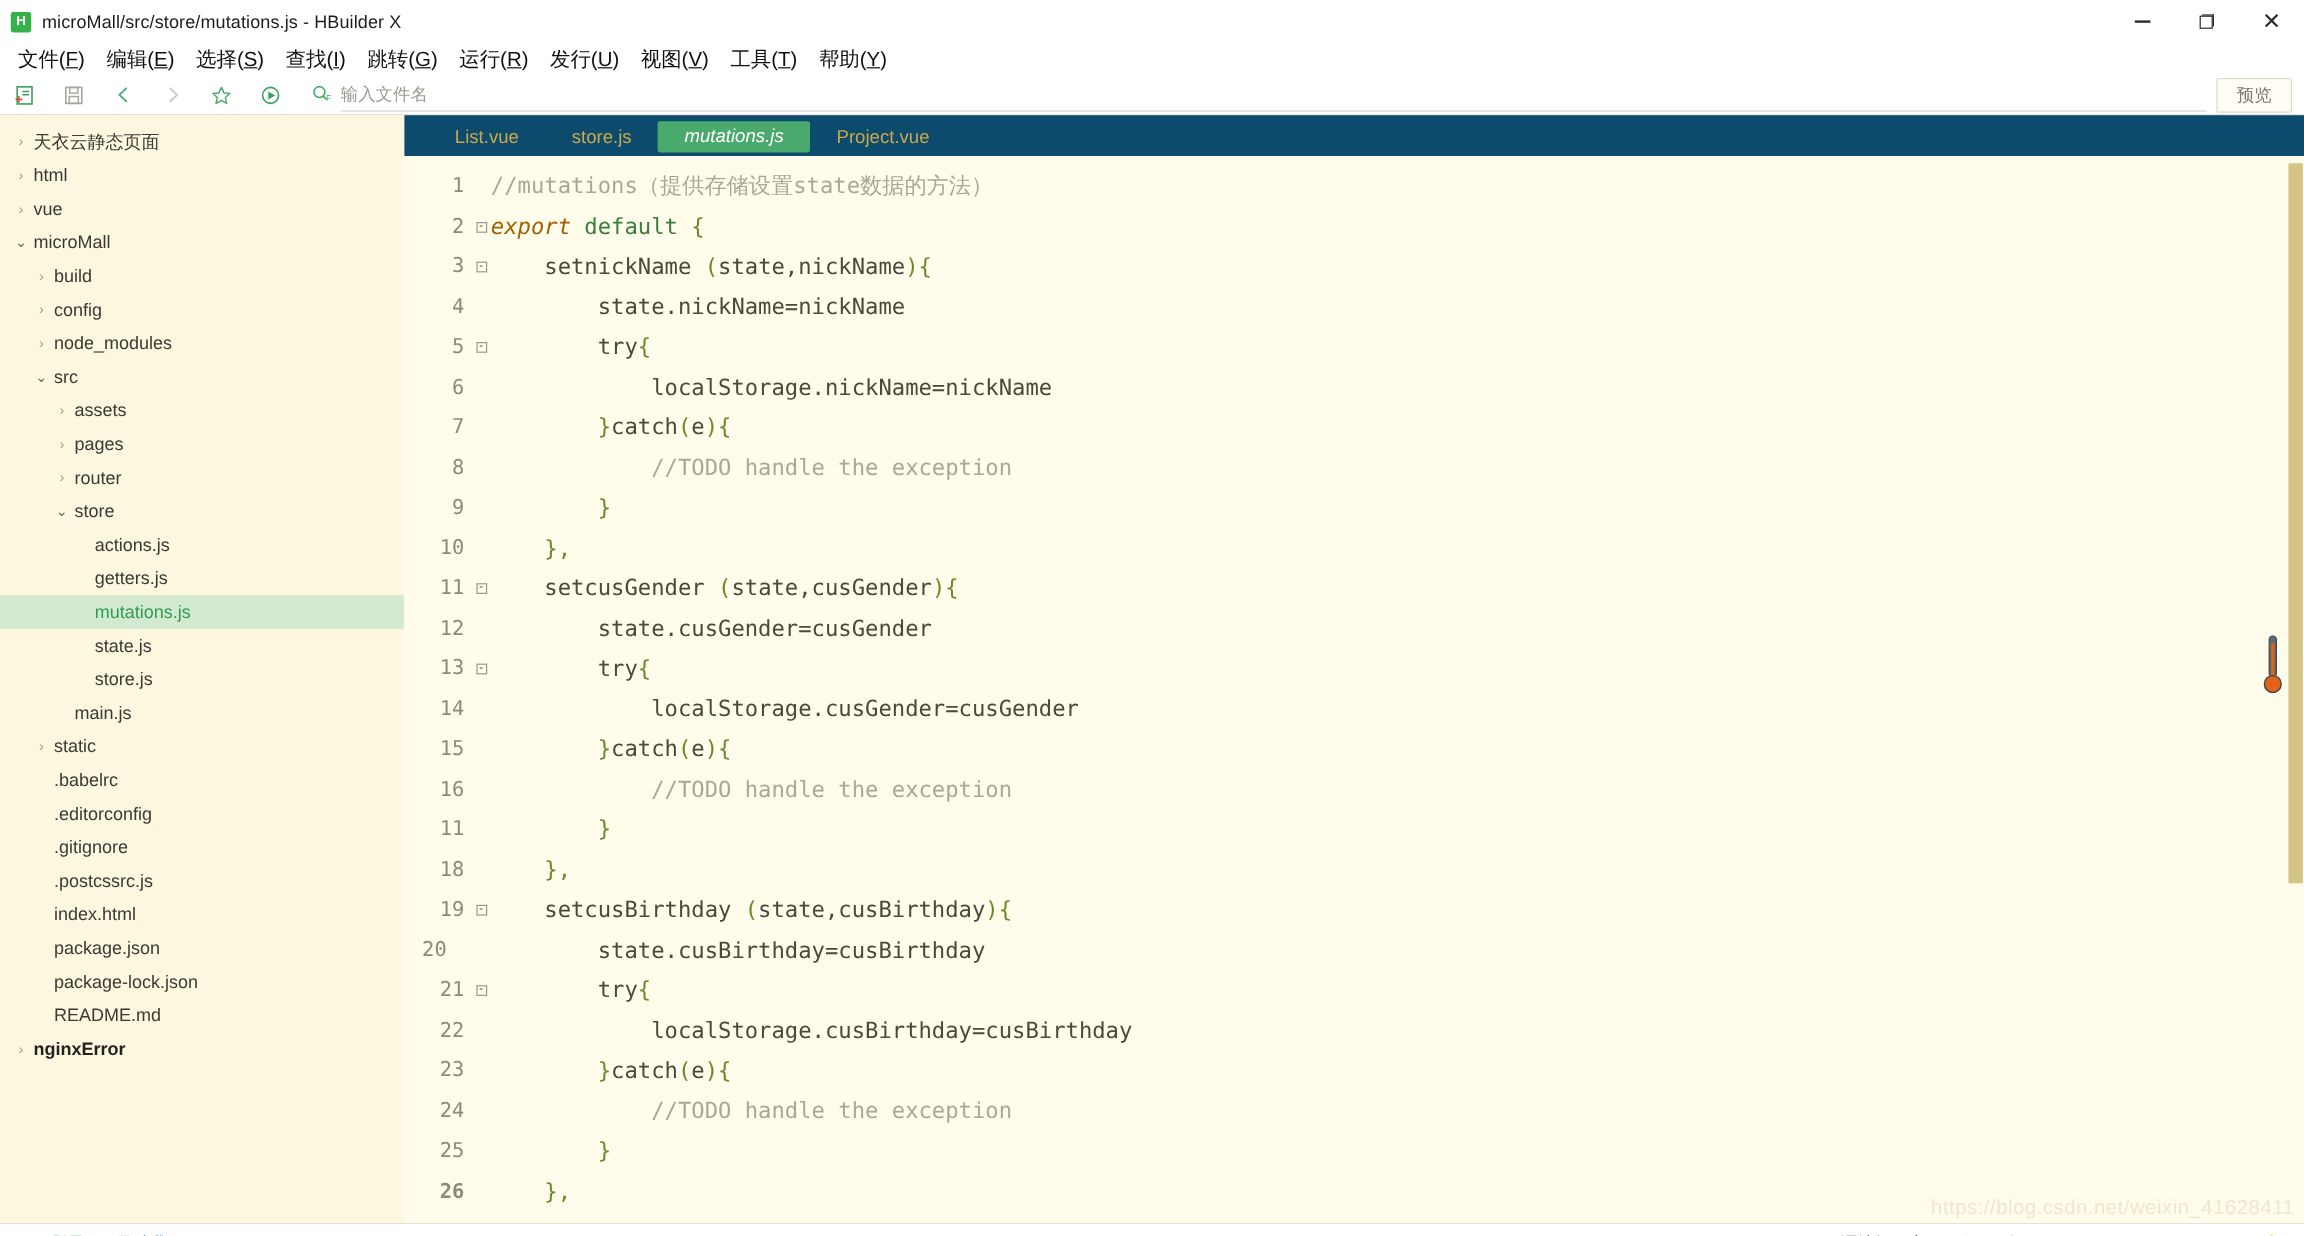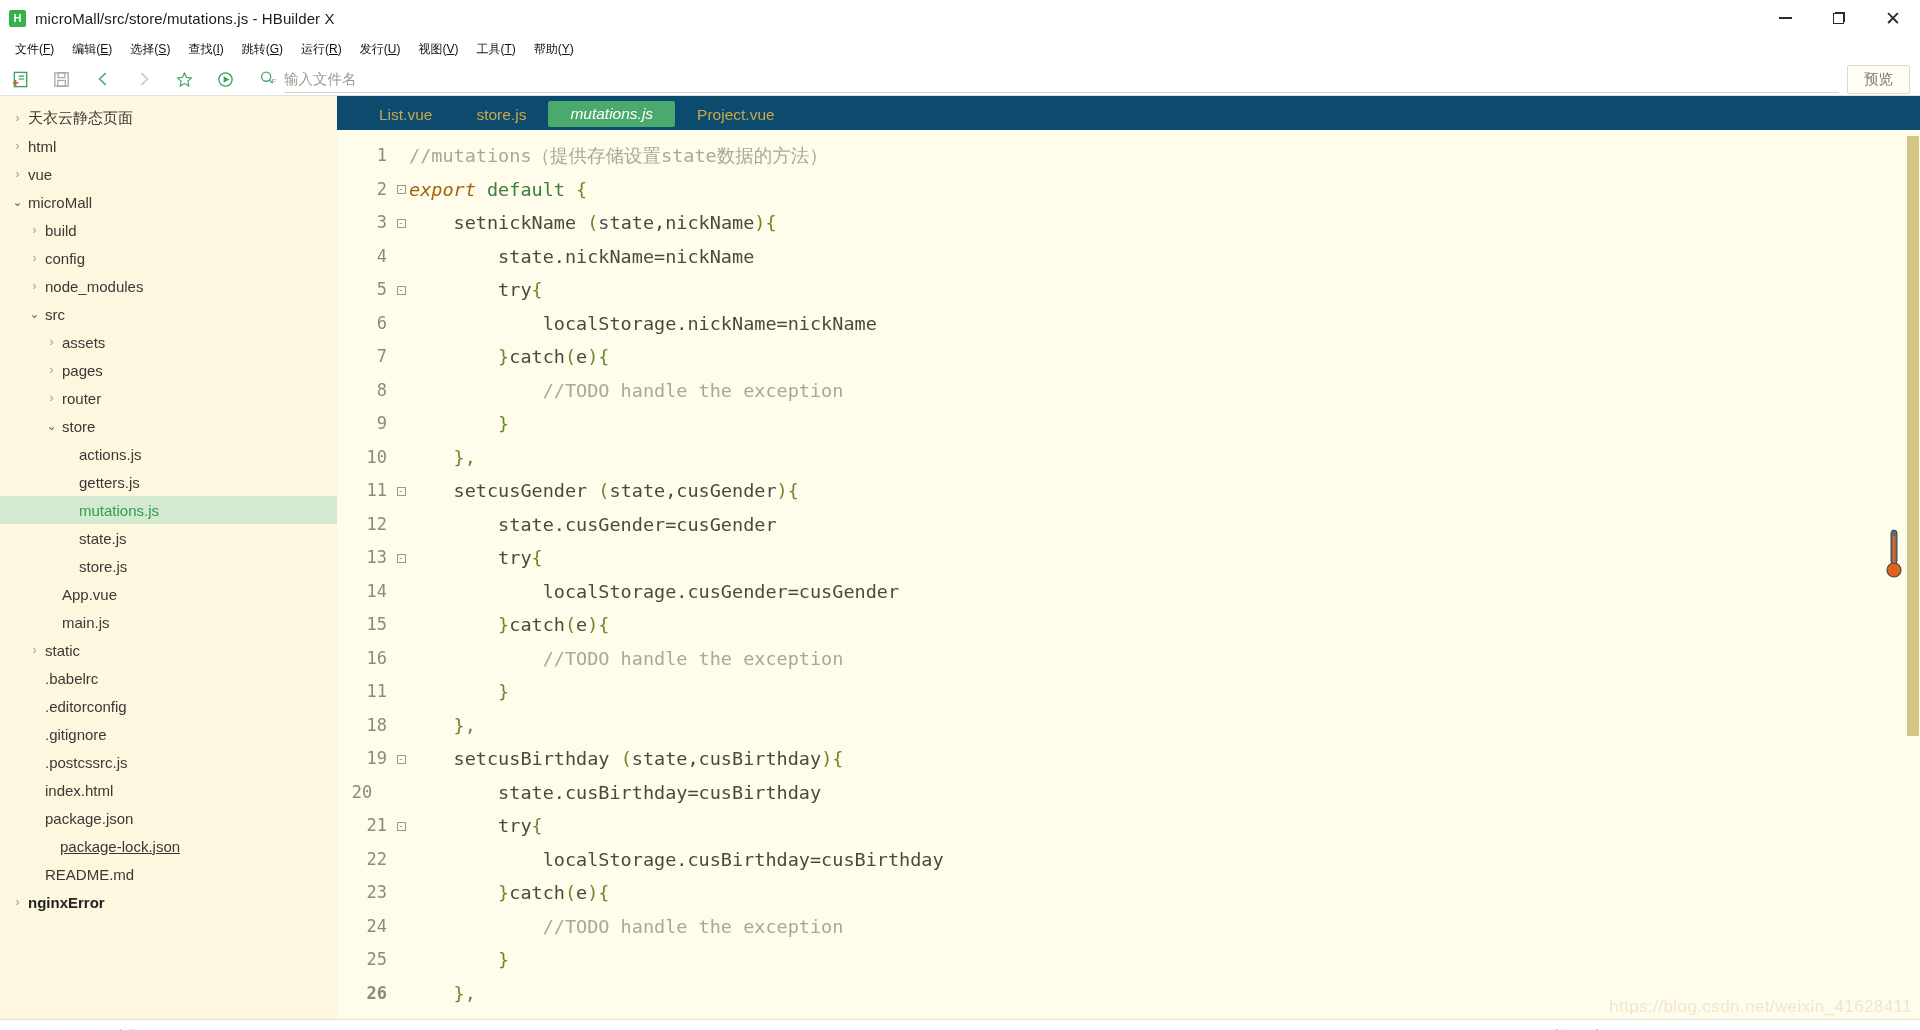"文件(F)" .menubar { font-size: 12px -> 17px }
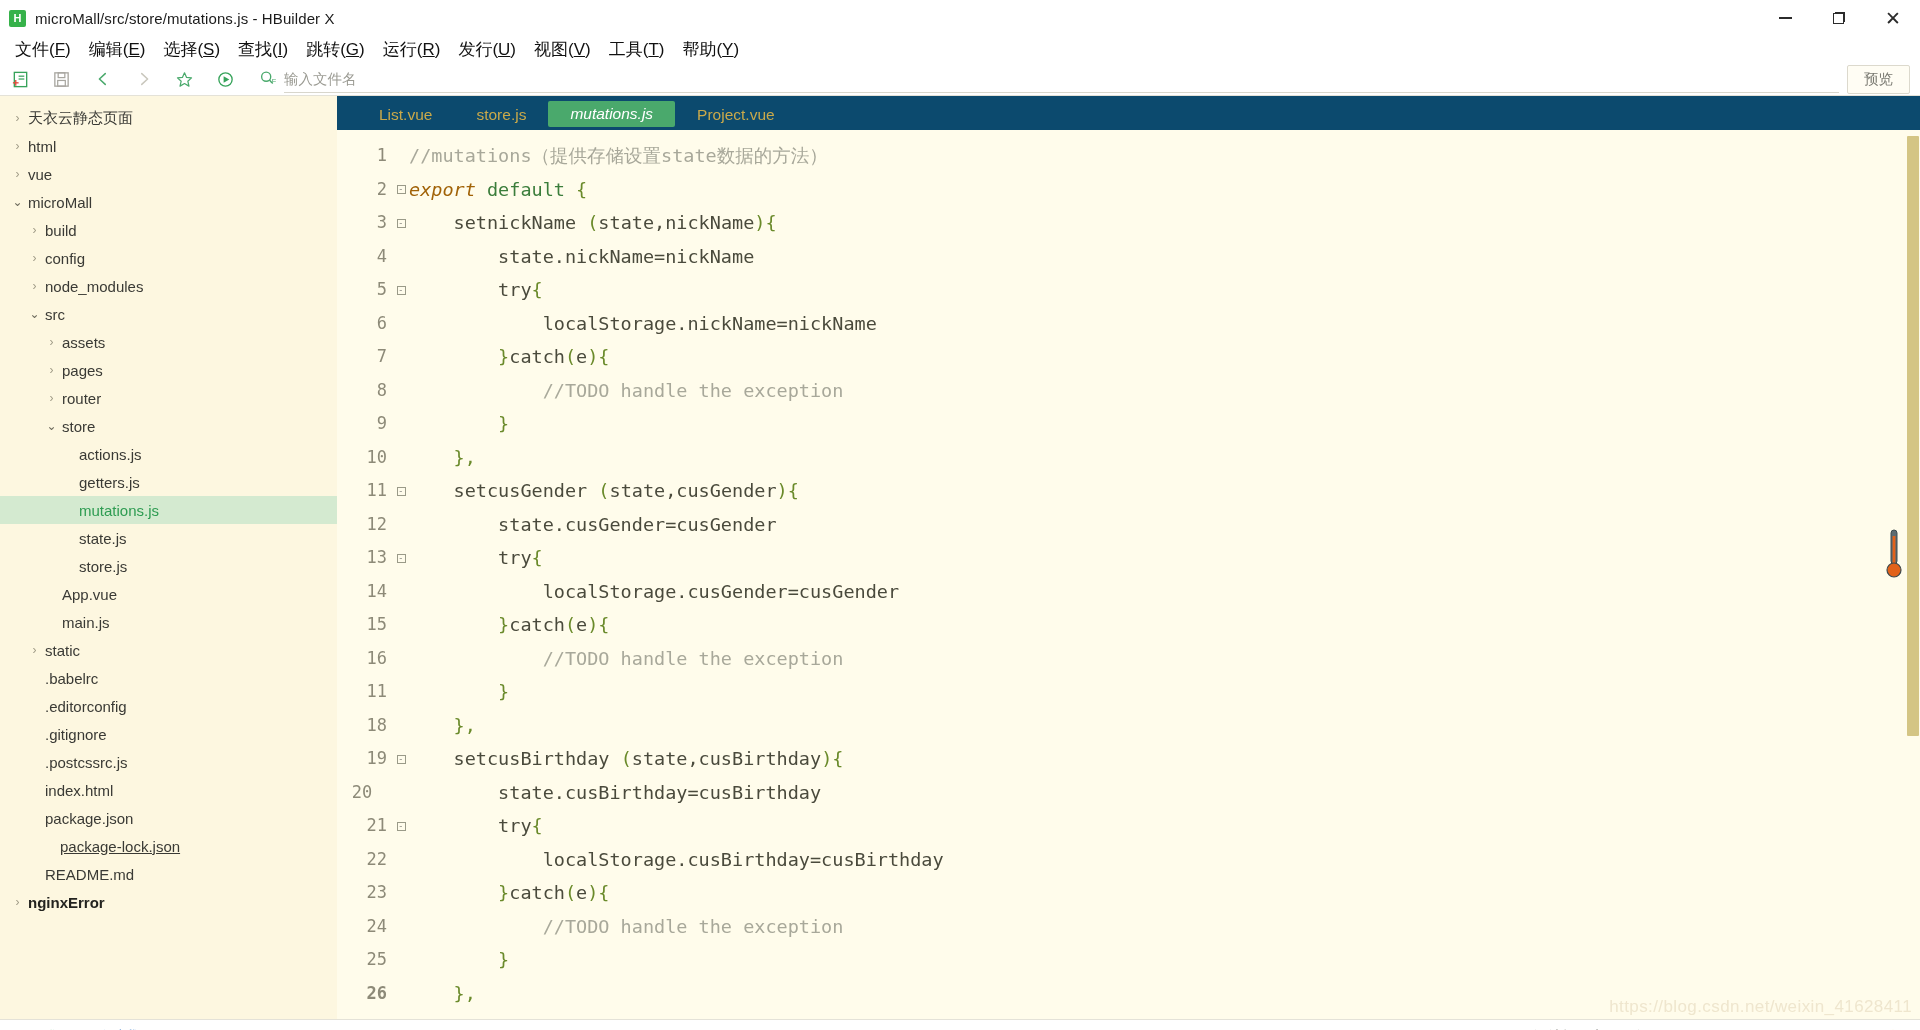"App.vue" div.tree-row { html: <div> <span></span> <span>App.vue</span> </div> -> none }
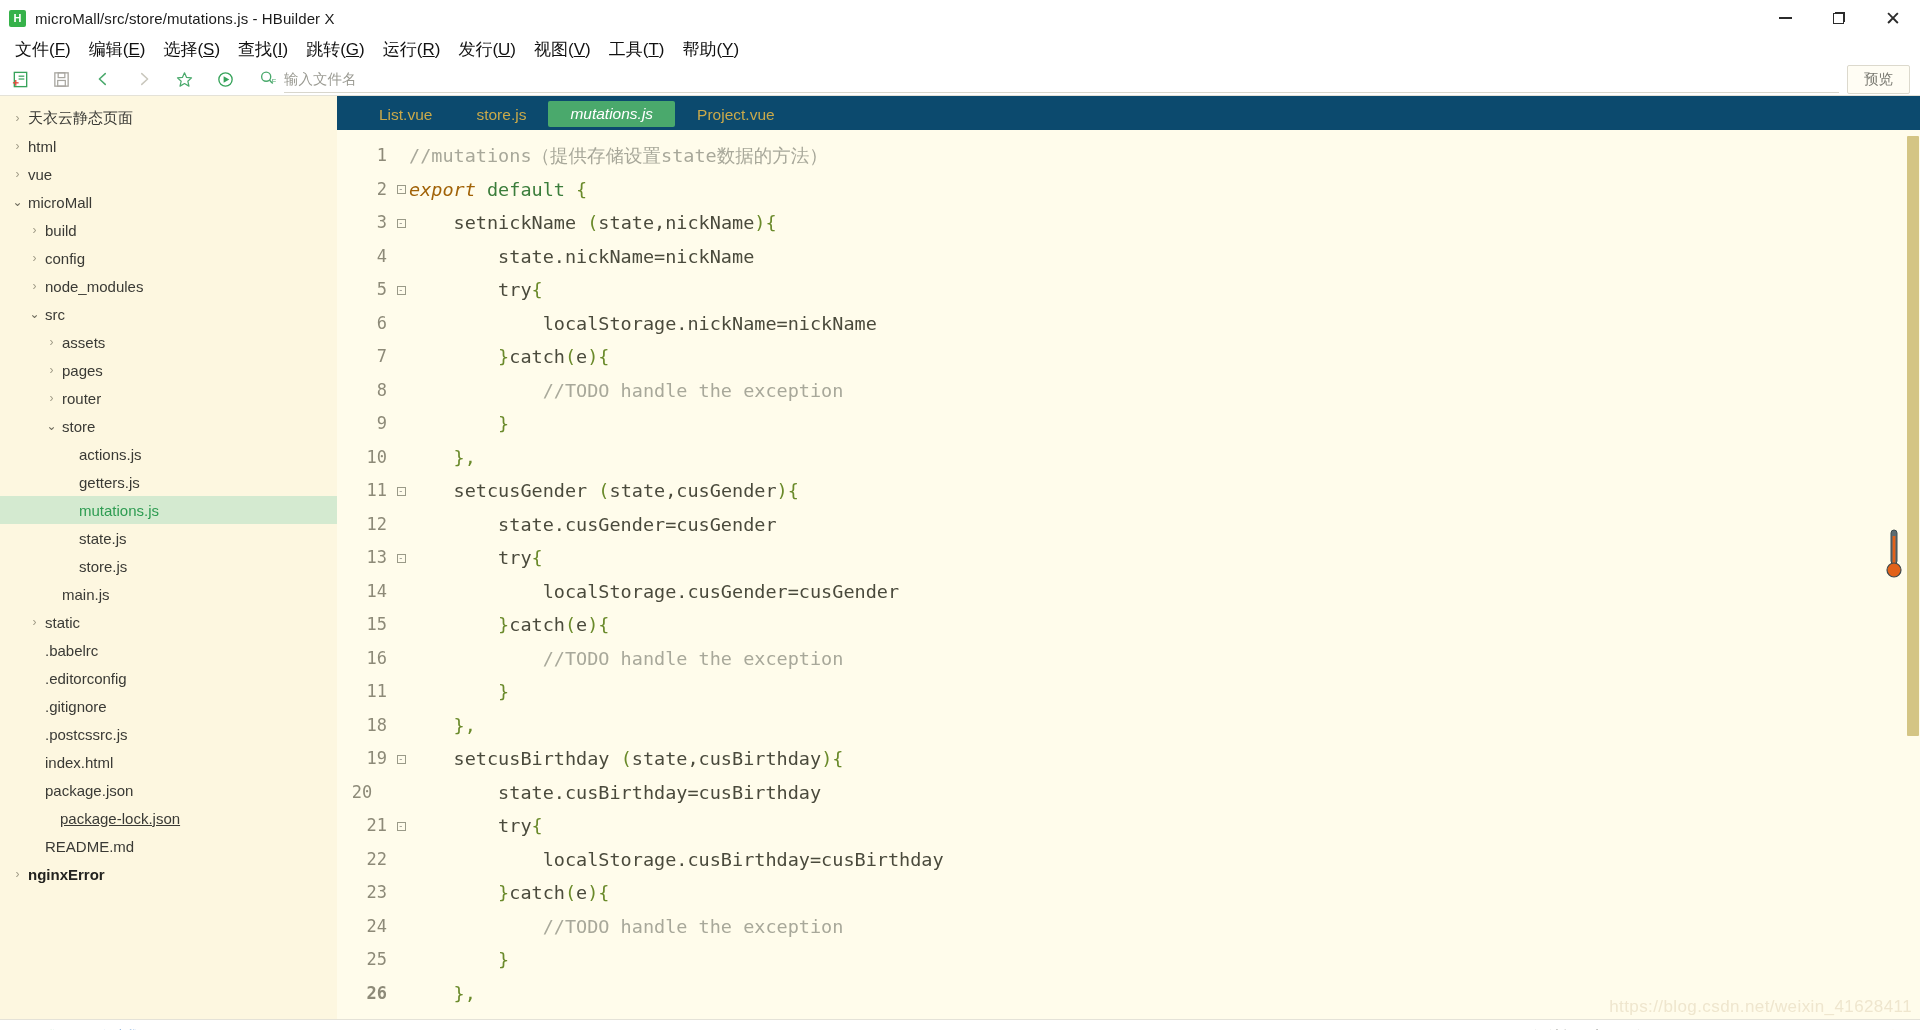"package-lock.json" div.tree-row { padding-left: 42px -> 27px; text-decoration: underline -> none }
